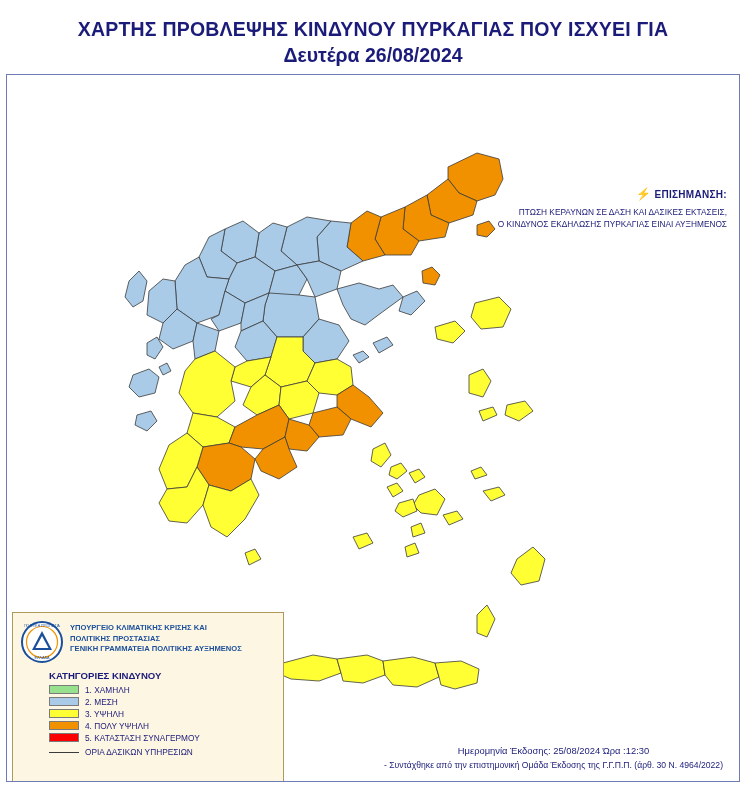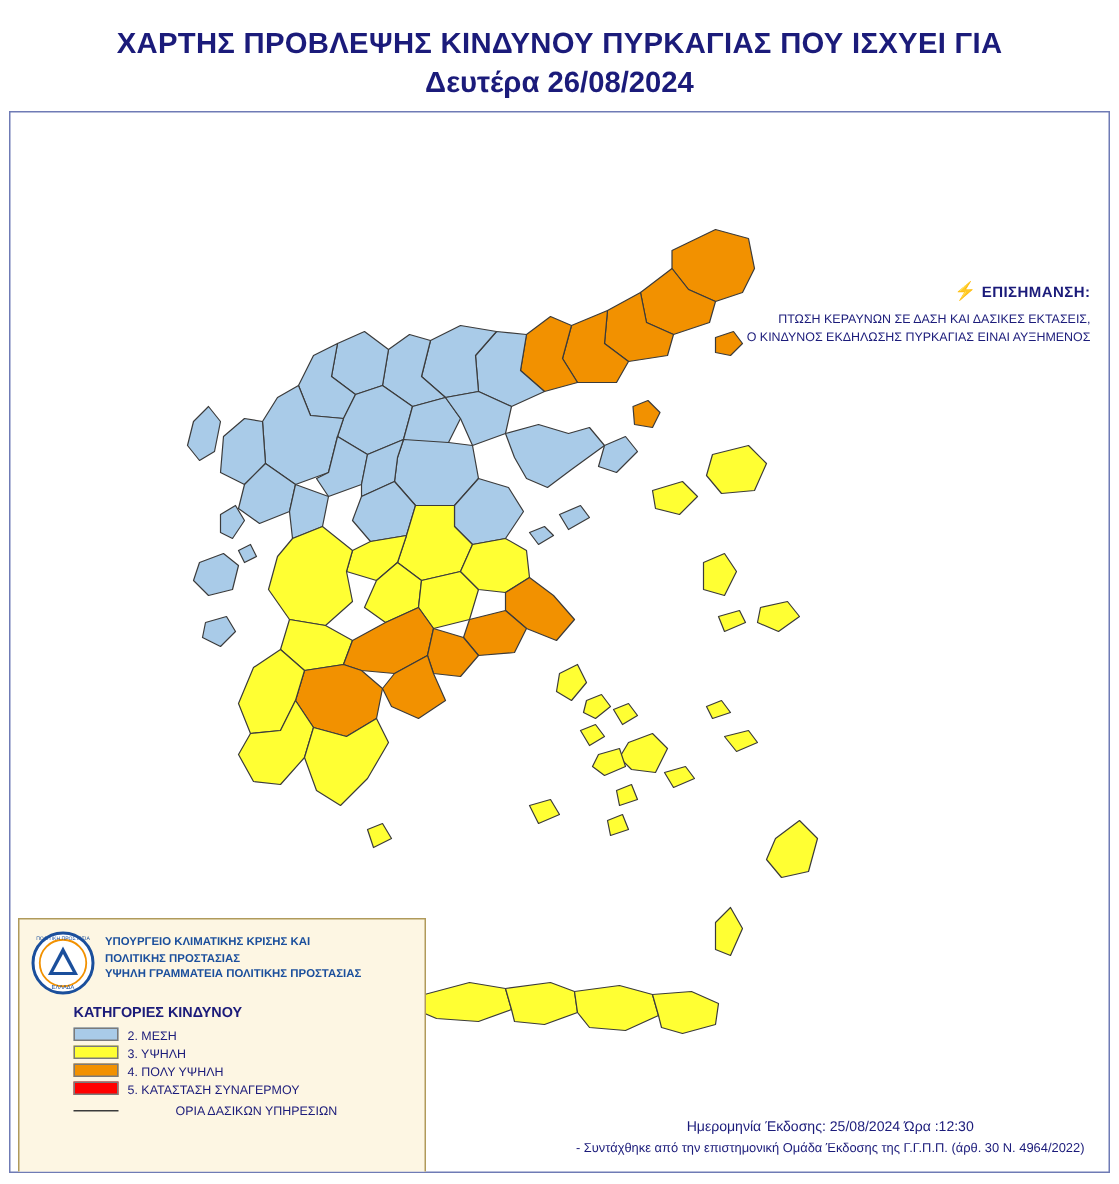"ΥΨΗΛΗ ΓΡΑΜΜΑΤΕΙΑ ΠΟΛΙΤΙΚΗΣ ΠΡΟΣΤΑΣΙΑΣ" div { text: ΥΨΗΛΗ ΓΡΑΜΜΑΤΕΙΑ ΠΟΛΙΤΙΚΗΣ ΠΡΟΣΤΑΣΙΑΣ -> ΓΕΝΙΚΗ ΓΡΑΜΜΑΤΕΙΑ ΠΟΛΙΤΙΚΗΣ ΑΥΞΗΜΕΝΟΣ }
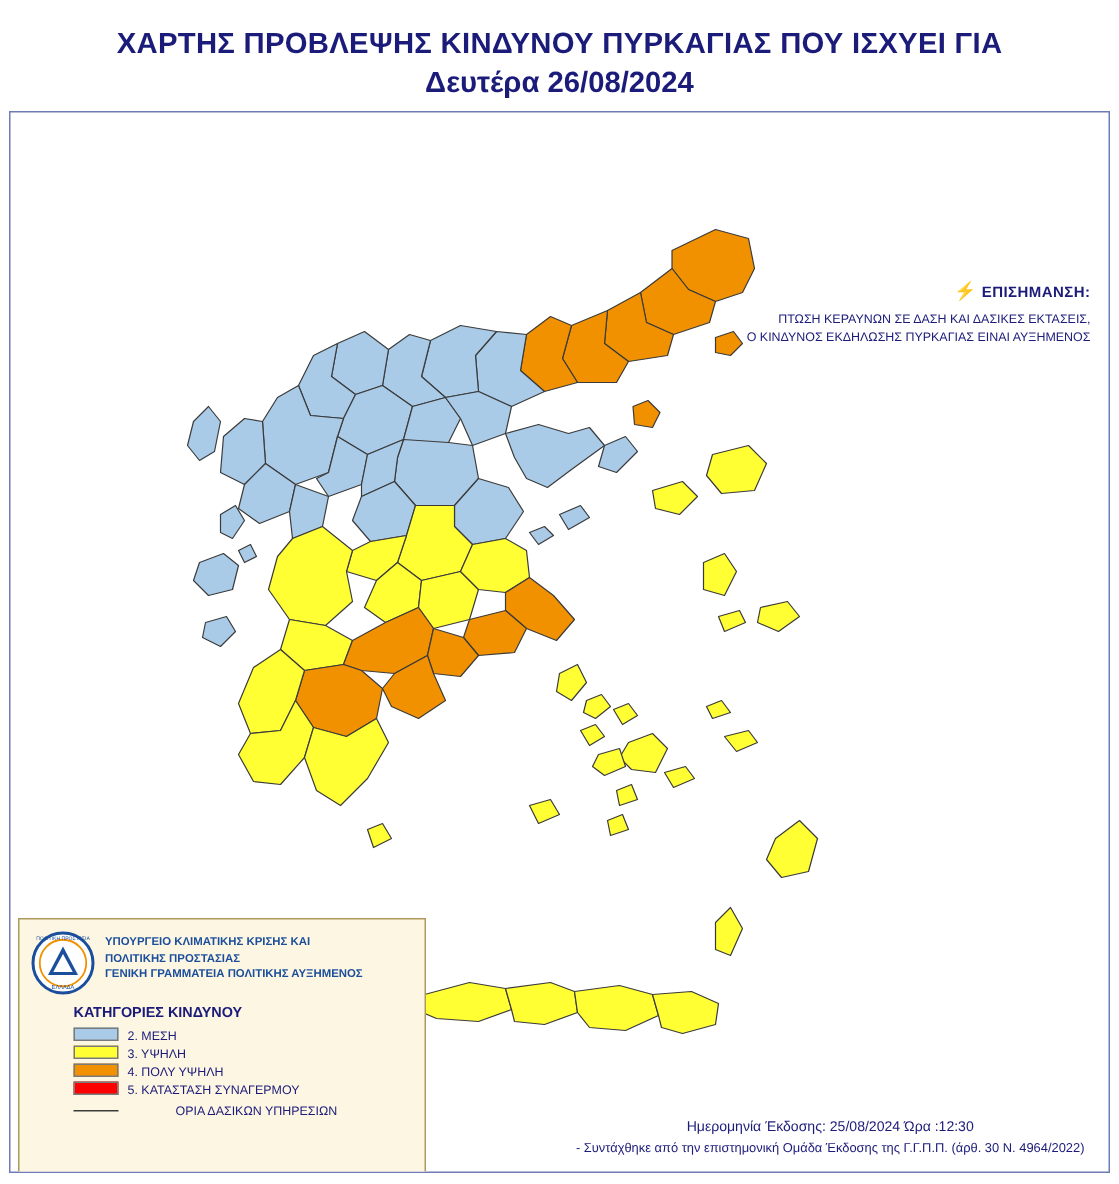"1. ΧΑΜΗΛΗ" div.legend-row { html: none -> <div> <span></span> <span>1. ΧΑΜΗΛΗ</span> </div> }
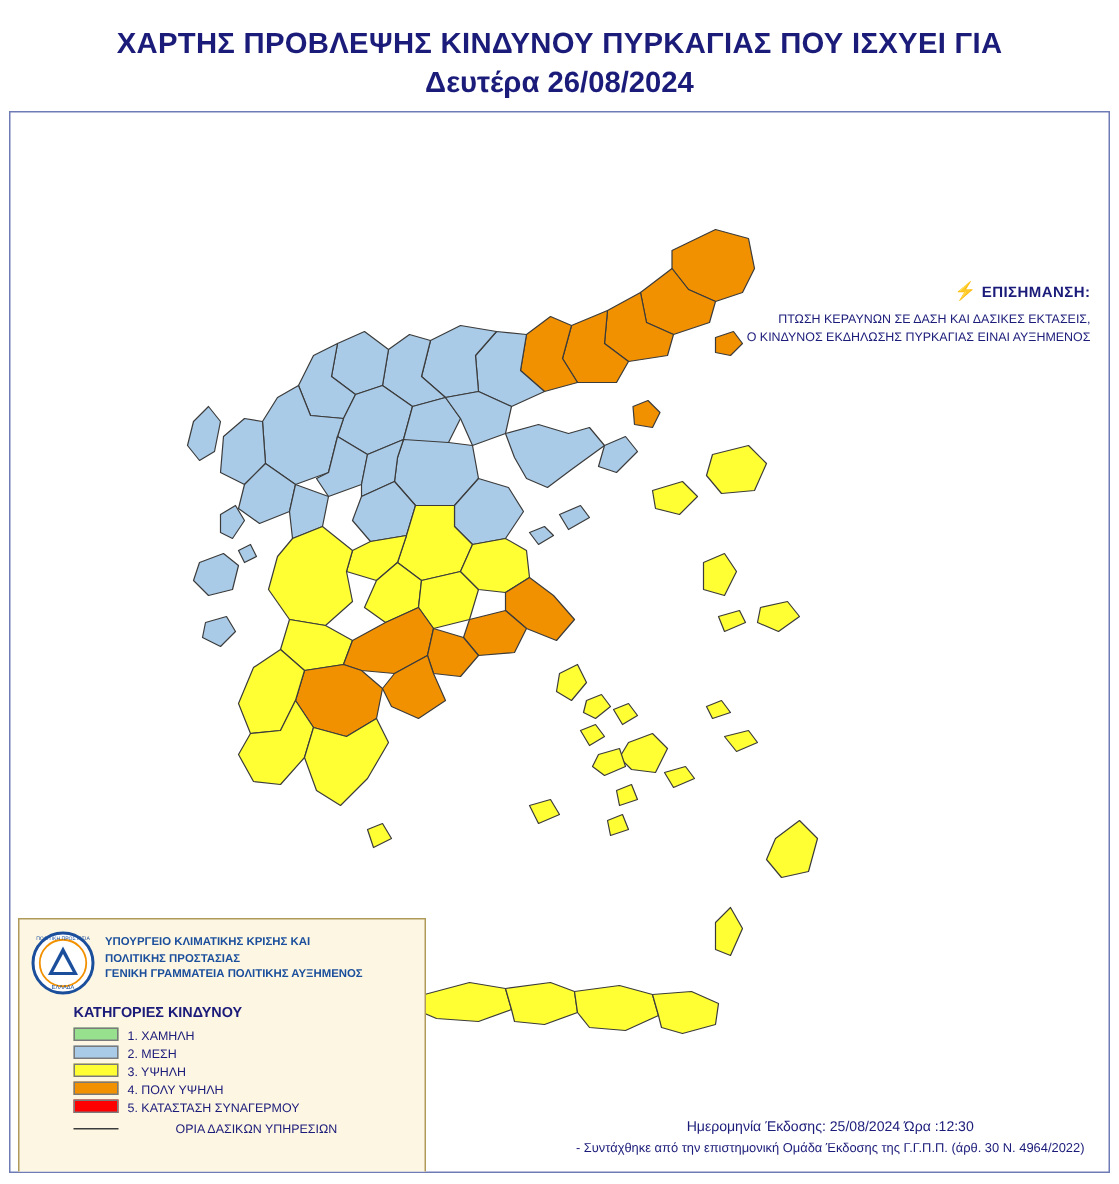"ΟΡΙΑ ΔΑΣΙΚΩΝ ΥΠΗΡΕΣΙΩΝ" .legend-row-line { gap: 32px -> none }
